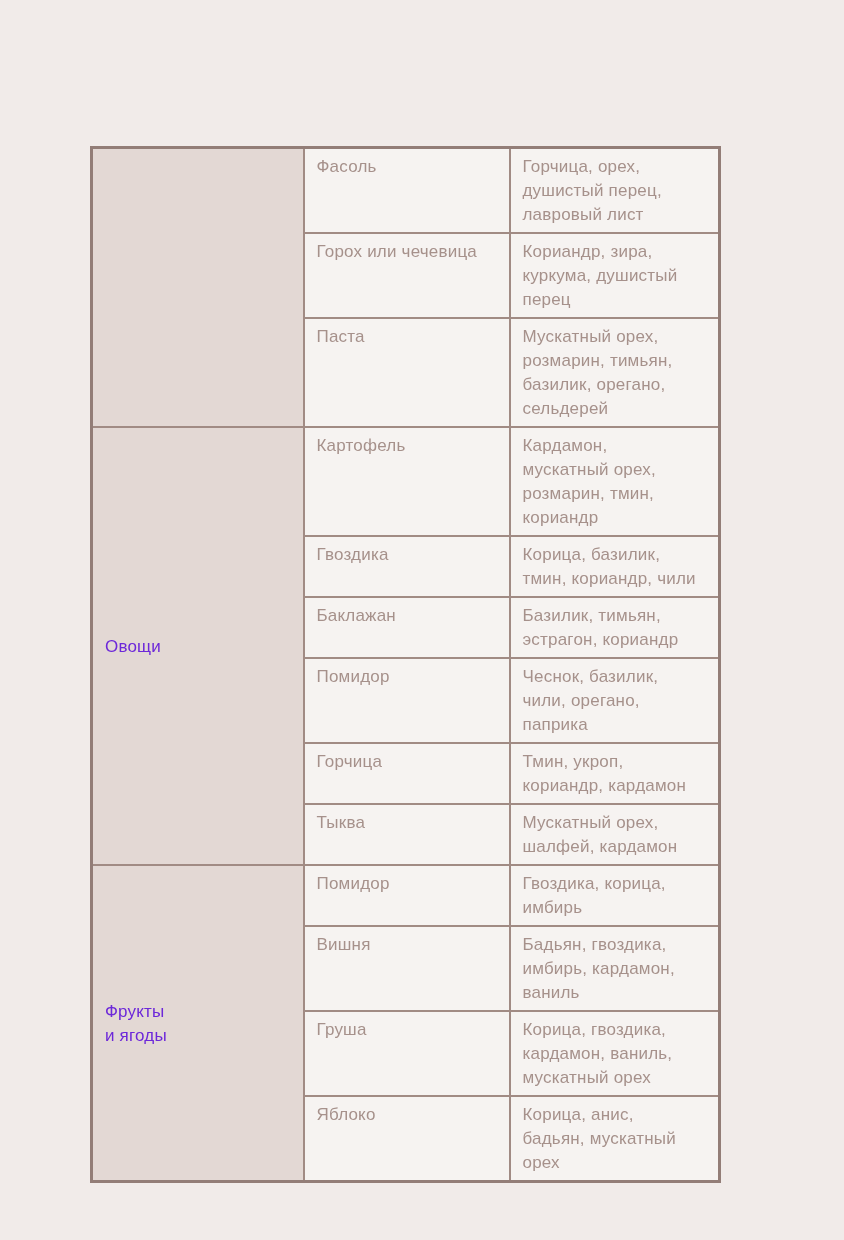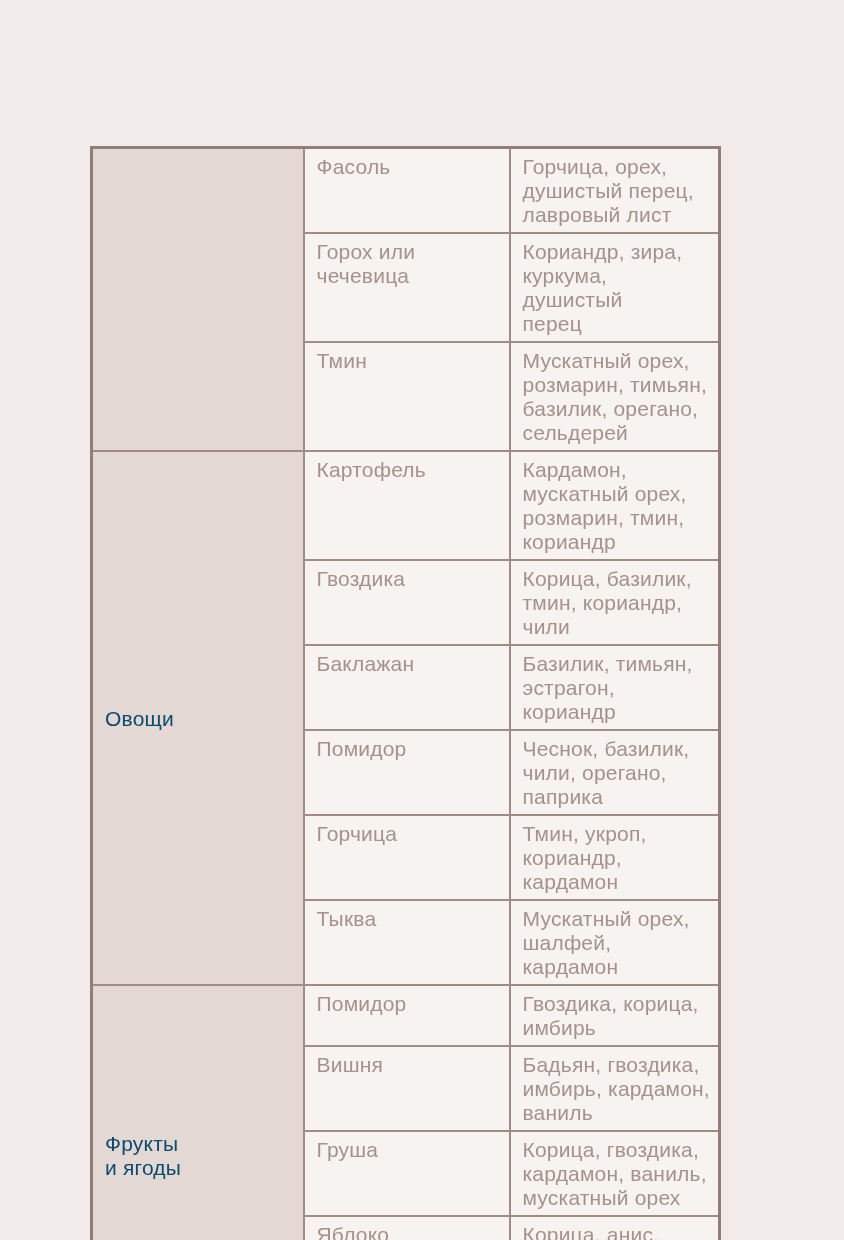"Фасоль" td { font-size: 21px -> 17px }
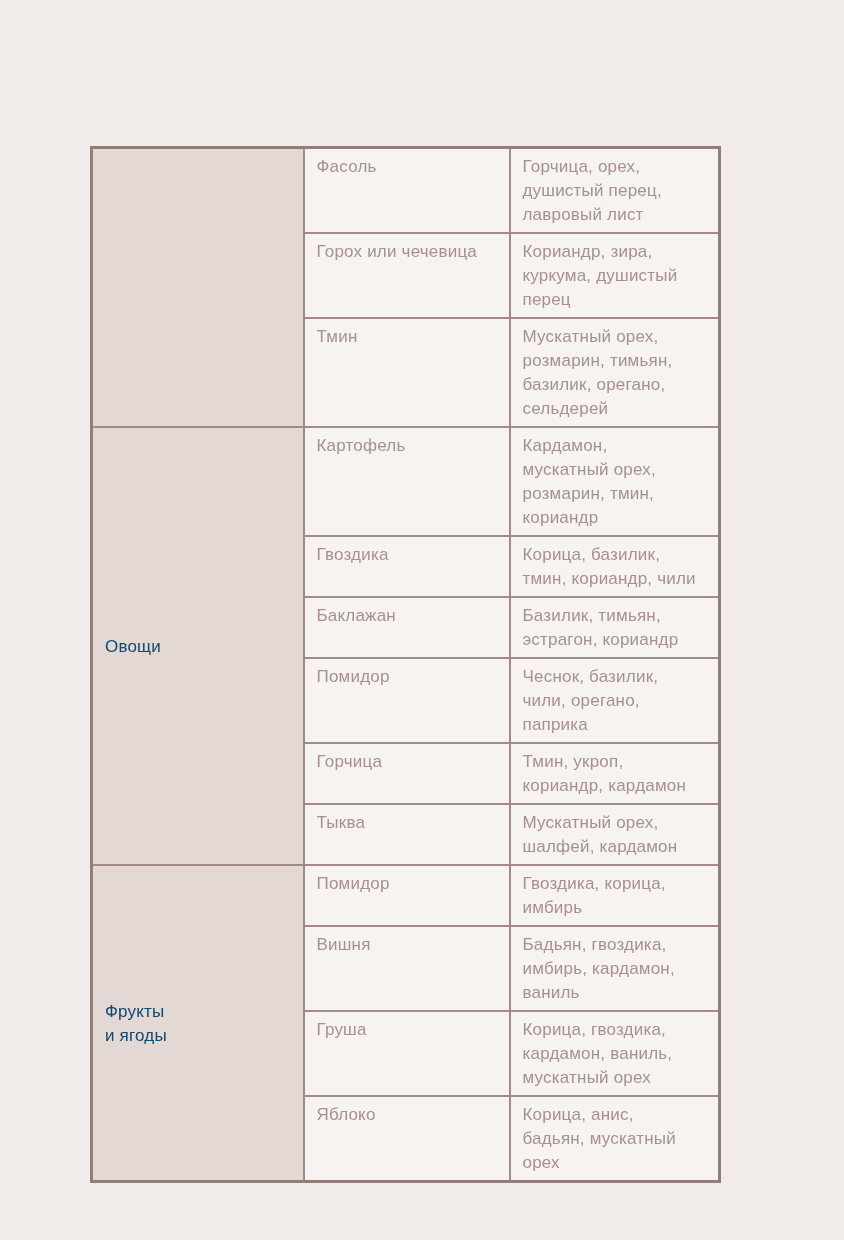"Тмин" td.item { text: Тмин -> Паста }
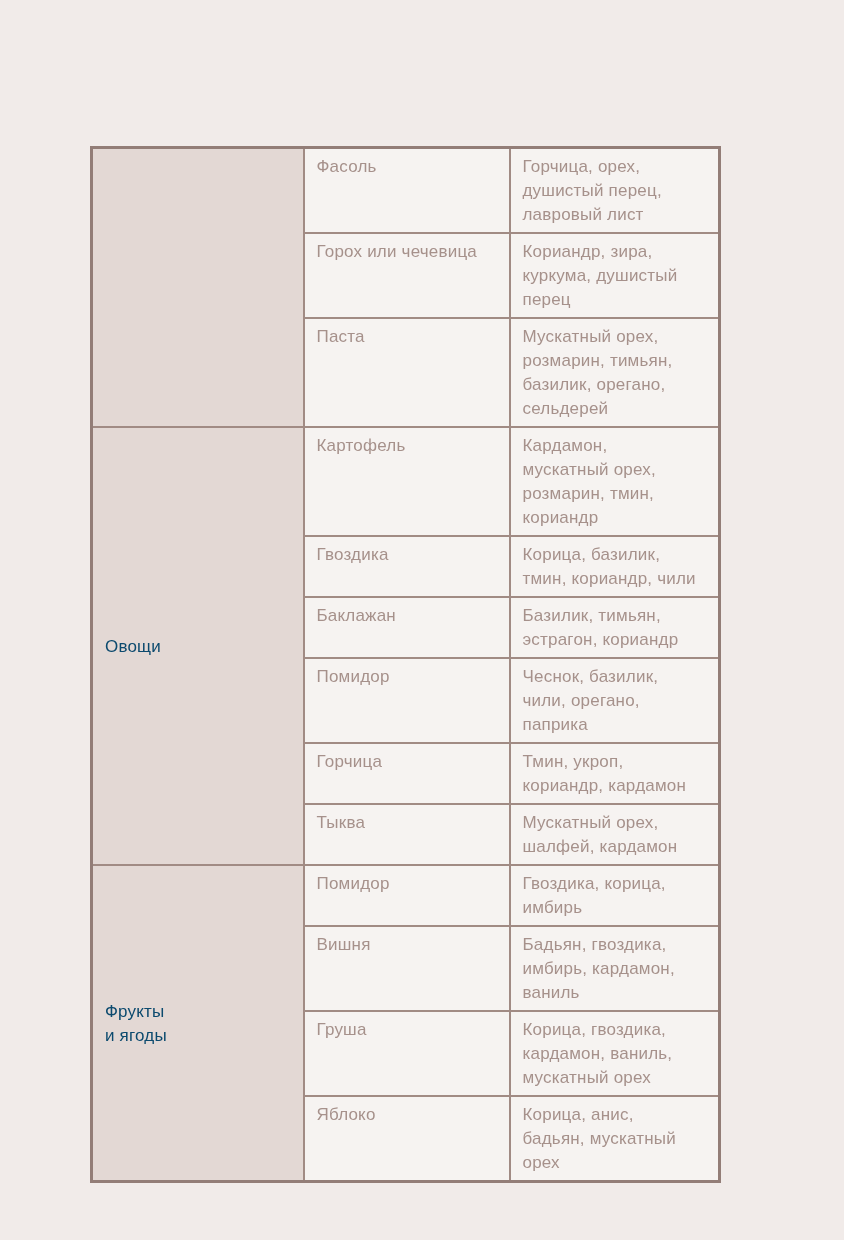"Овощи" td.cat { color: #0c4a6e -> #6d28d9 }
